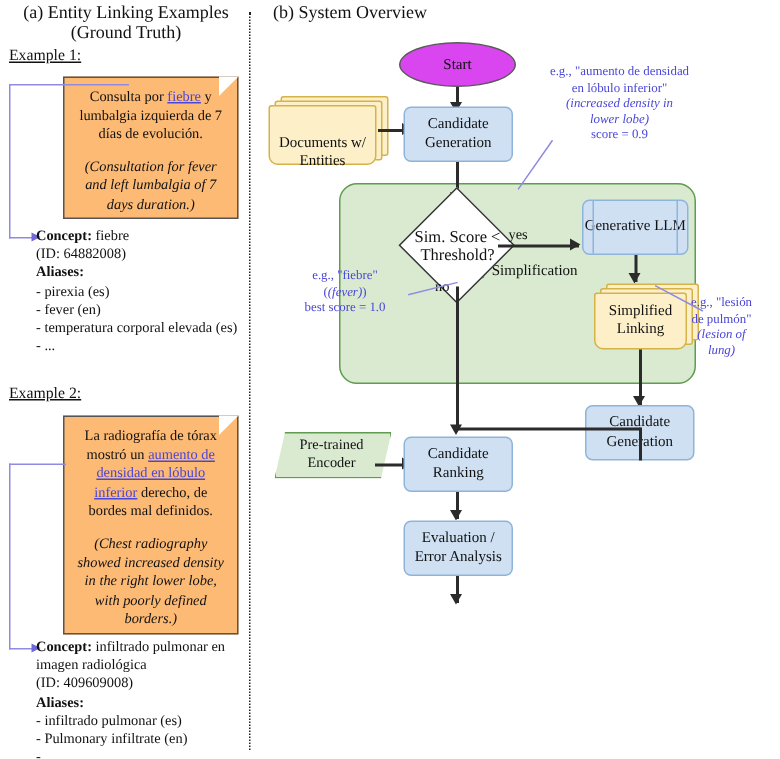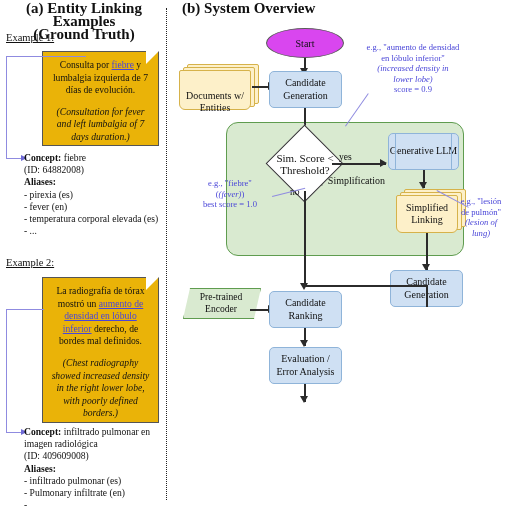"(a) Entity Linking Examples" .cap { font-size: 15px -> 12px; font-weight: bold -> normal }
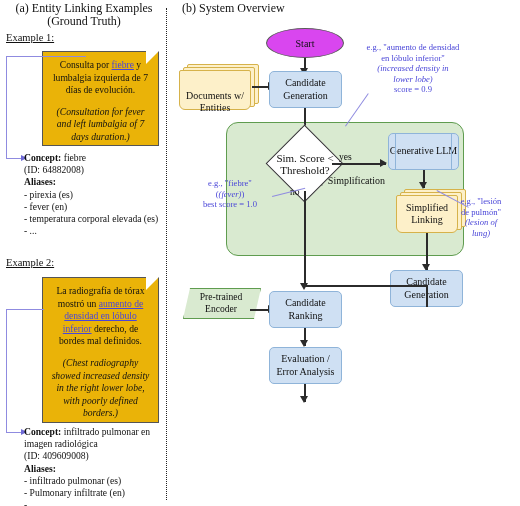"Consulta por fiebre y lumbalgia" .doccard { background: #eab308 -> #fdba74 }
